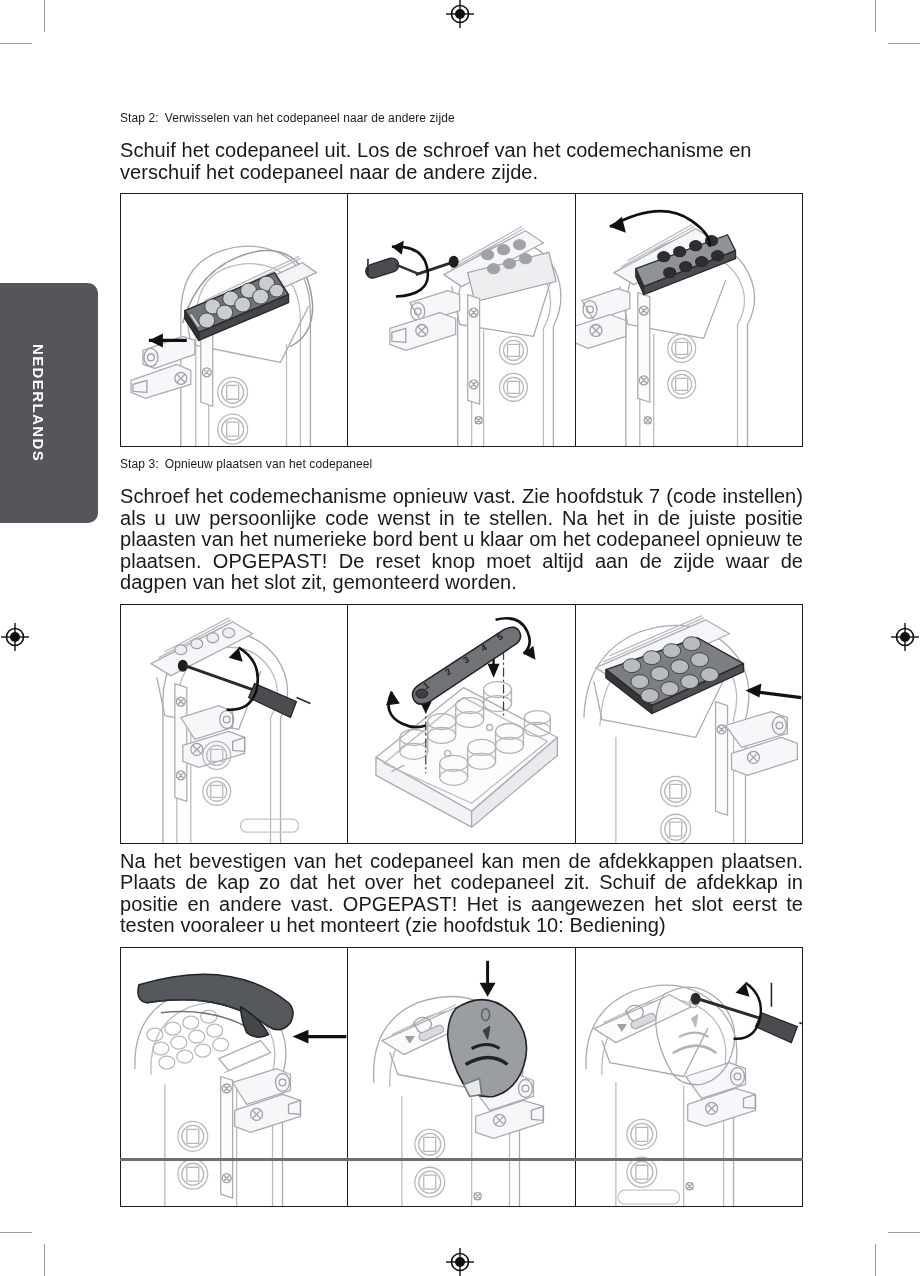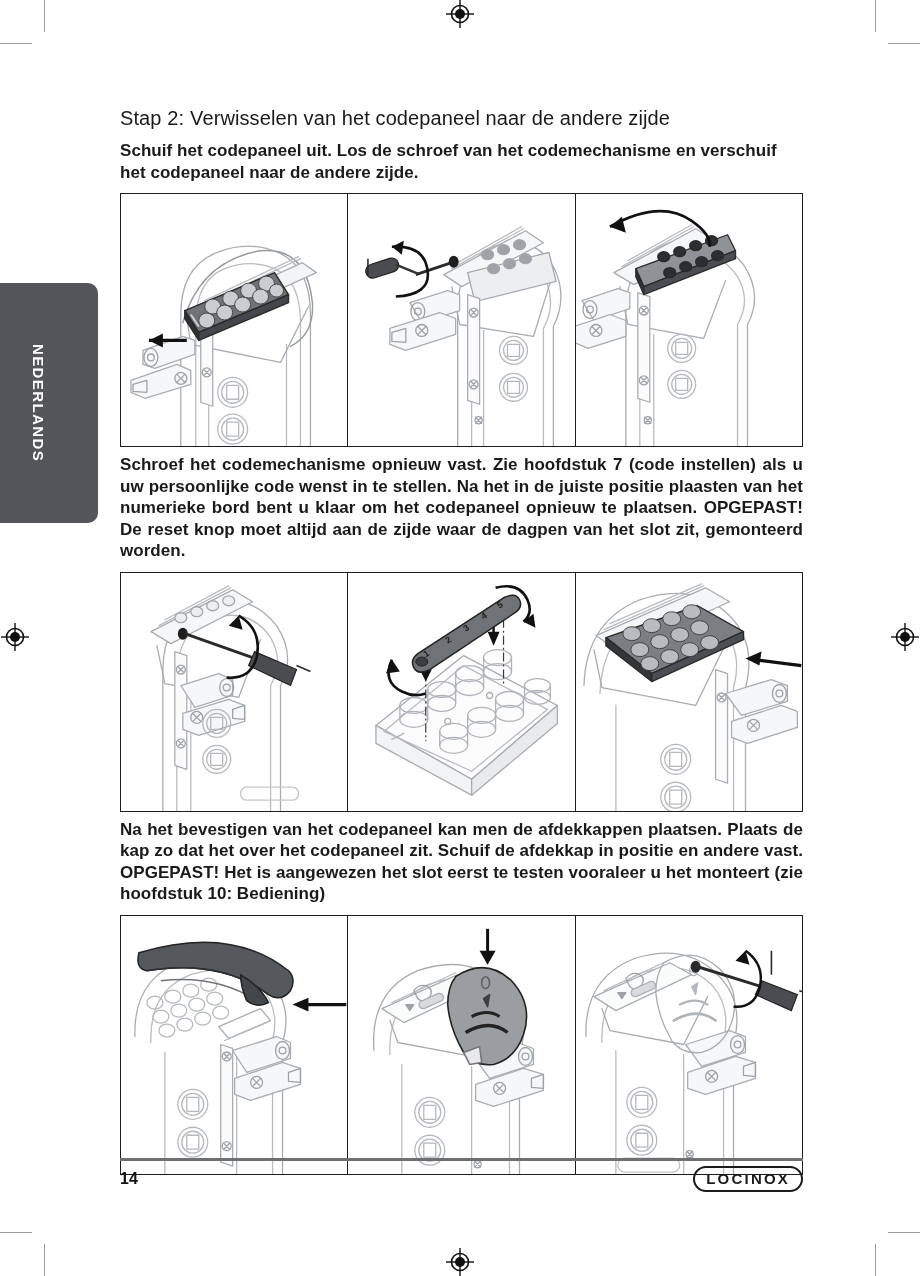"Stap 2: Verwisselen van het" .step-head { font-size: 20px -> 12px }
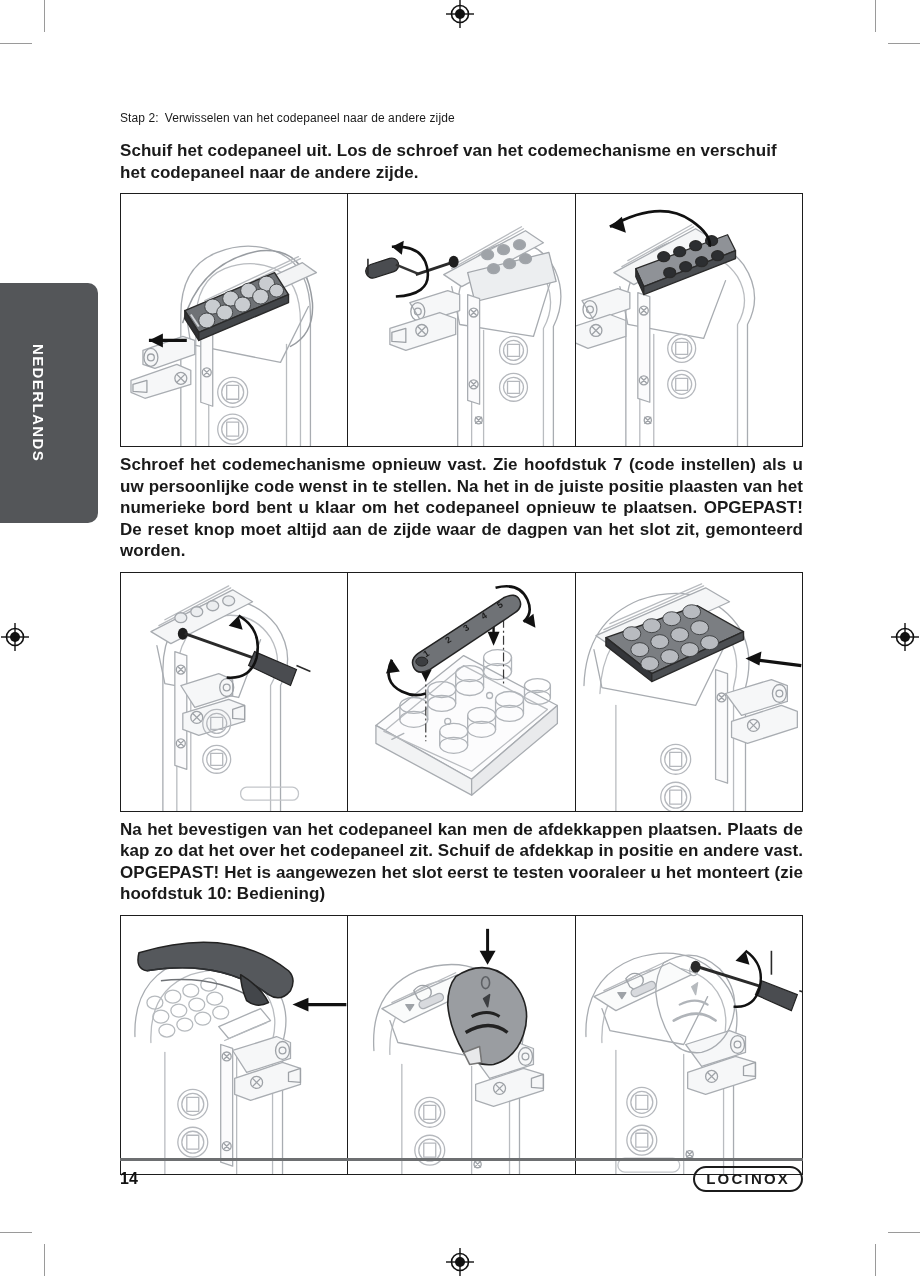"Schuif het codepaneel uit. Los" .body-copy { font-size: 17px -> 20px; font-weight: bold -> none }
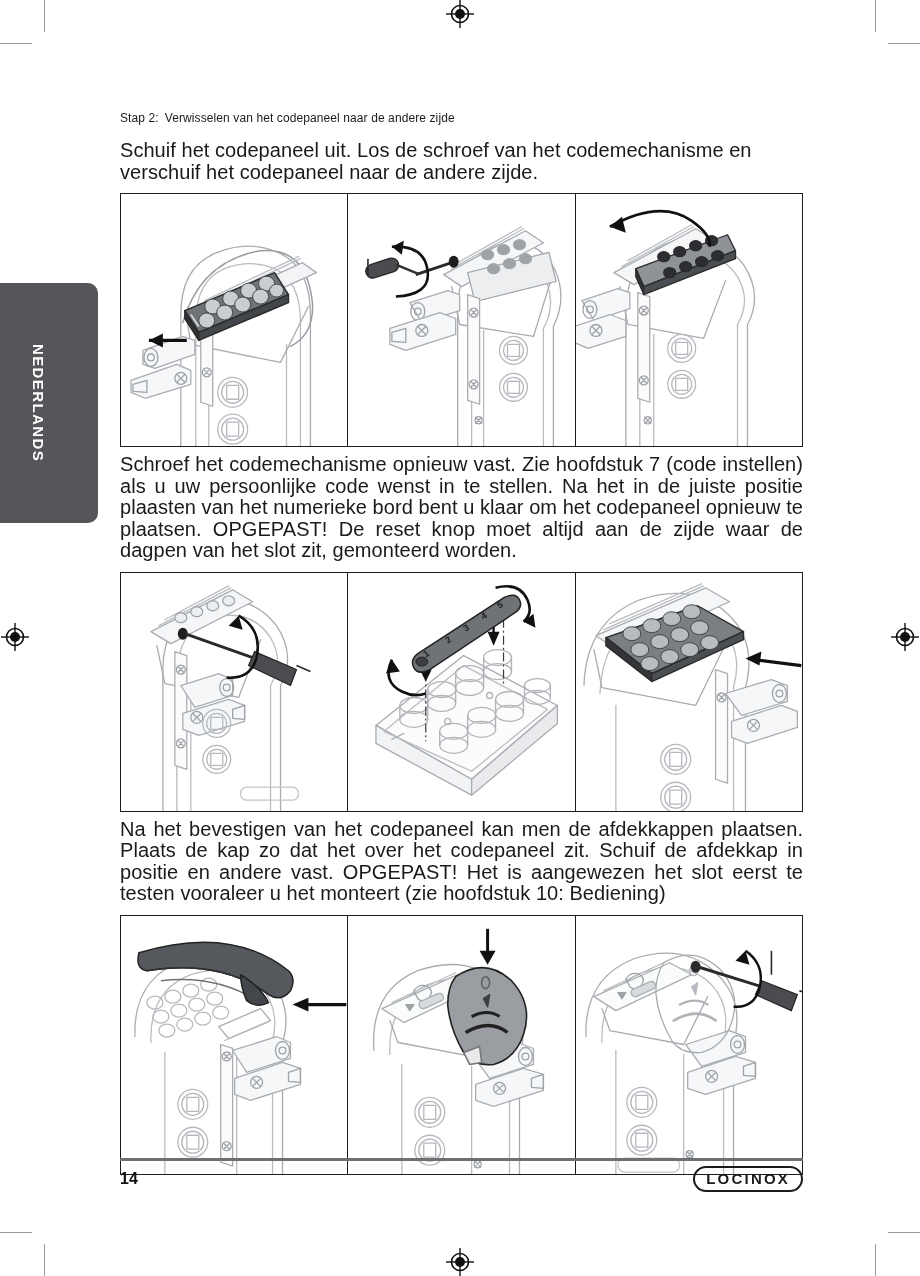"Stap 3: Opnieuw plaatsen van" p.step-head { html: none -> <p> <span>Stap 3:</span><span></span><span>Opnieuw plaatsen van het codepaneel</span> </p> }
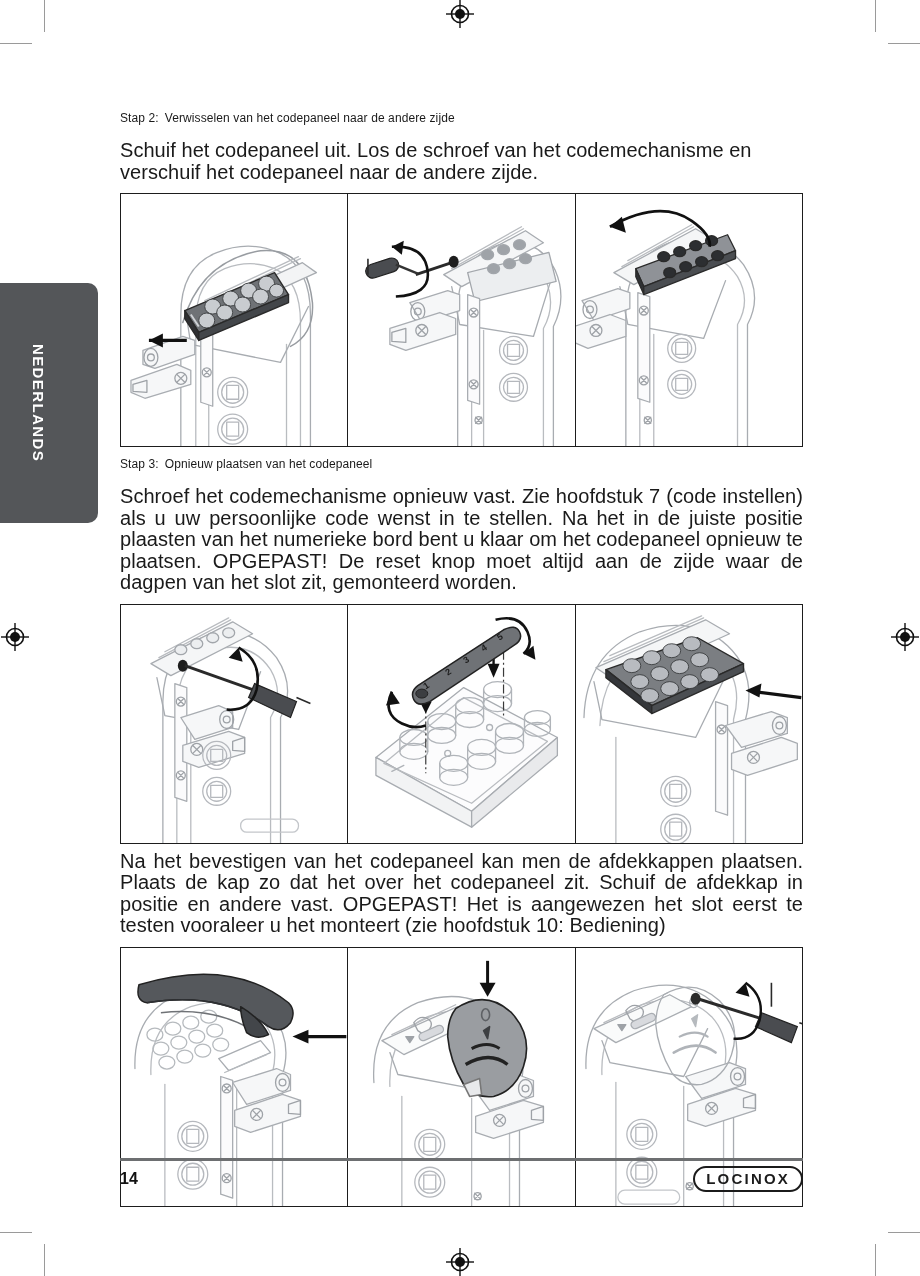"14" div.frow { html: <div> <div>14</div> <div>LOCINOX</div> </div> -> none }
